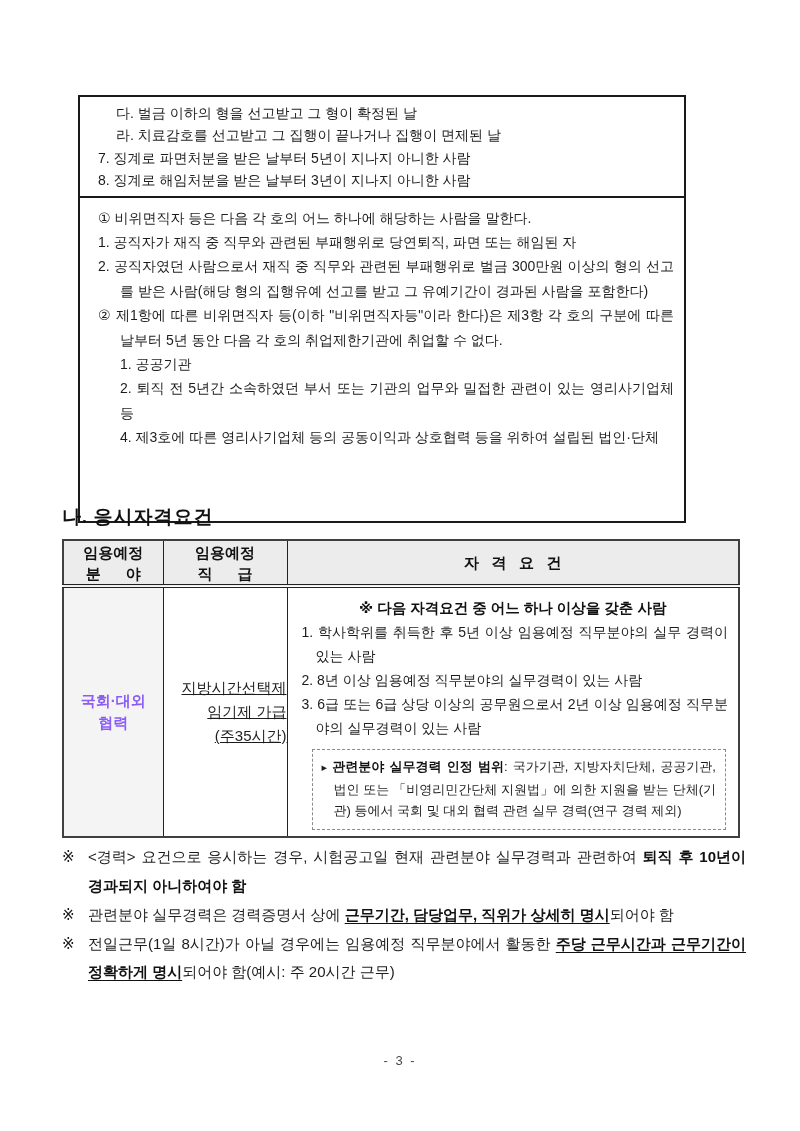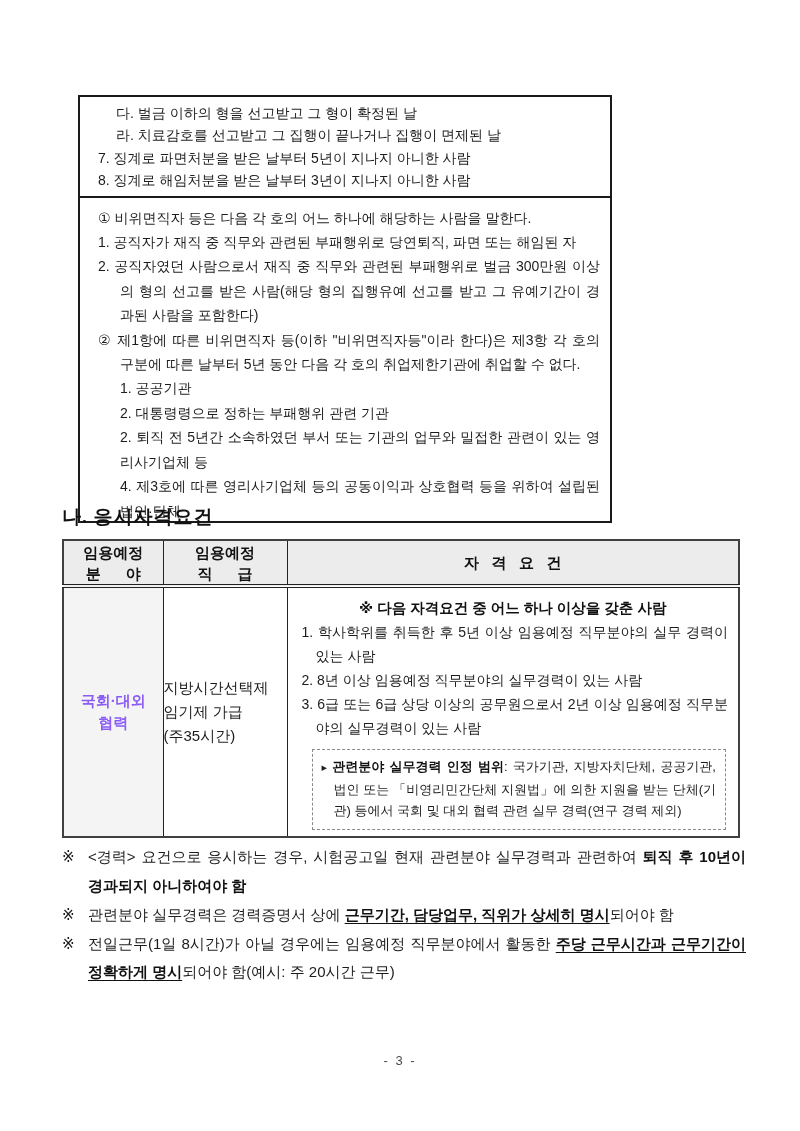"다. 벌금 이하의 형을 선고받고" .lbox { width: 534px -> 608px }
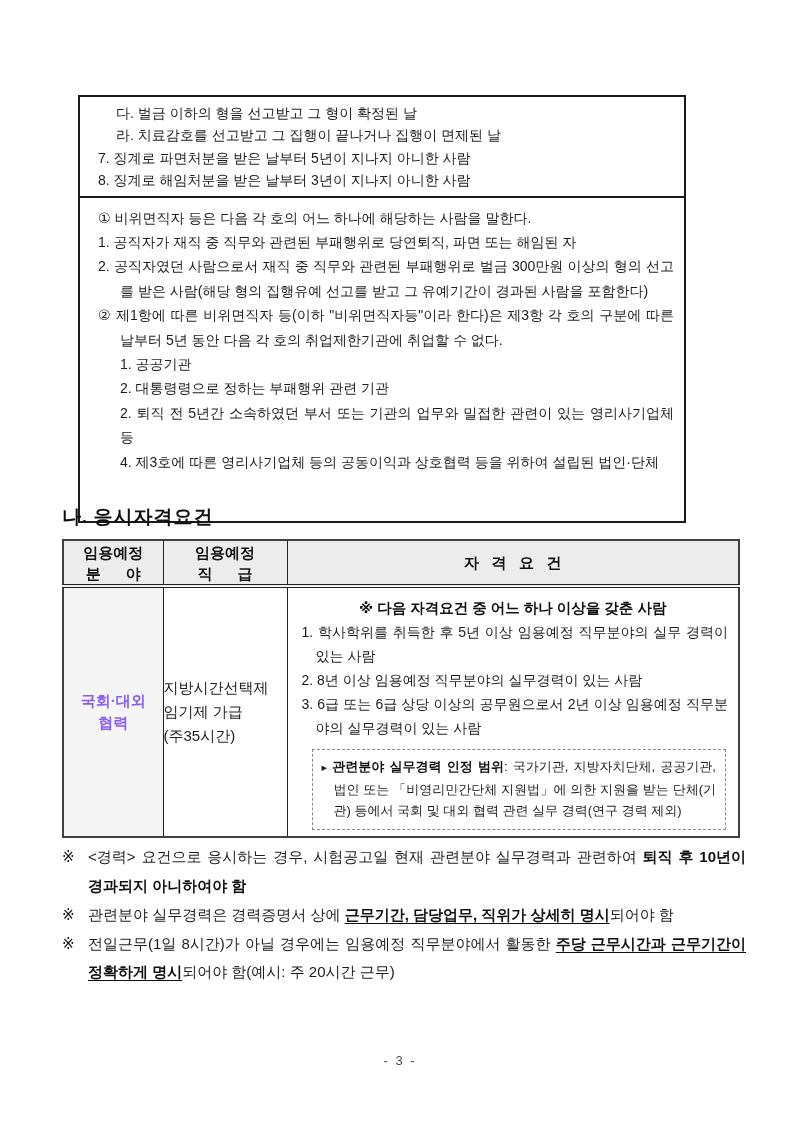"2. 대통령령으로 정하는 부패행위 관련" div.ln { html: <div>2. 대통령령으로 정하는 부패행위 관련 기관</div> -> none }
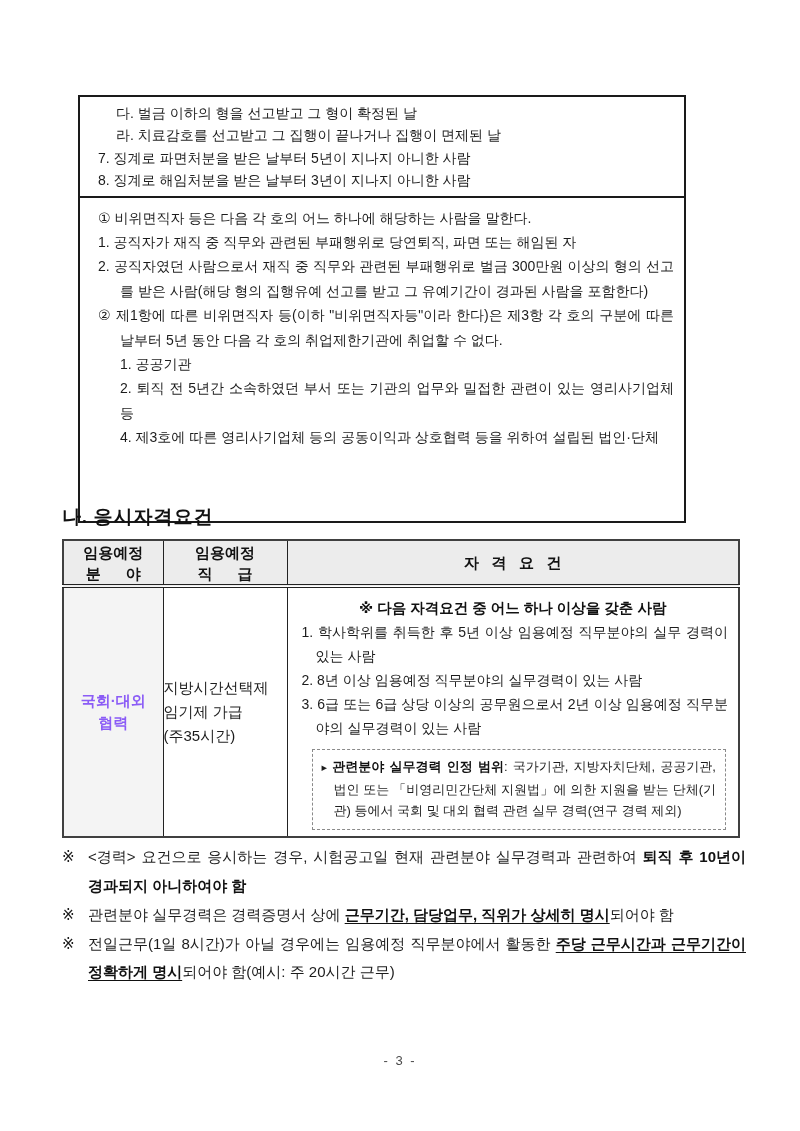"지방시간선택제" td.cell-rank { text-align: left -> right; text-decoration: none -> underline }
